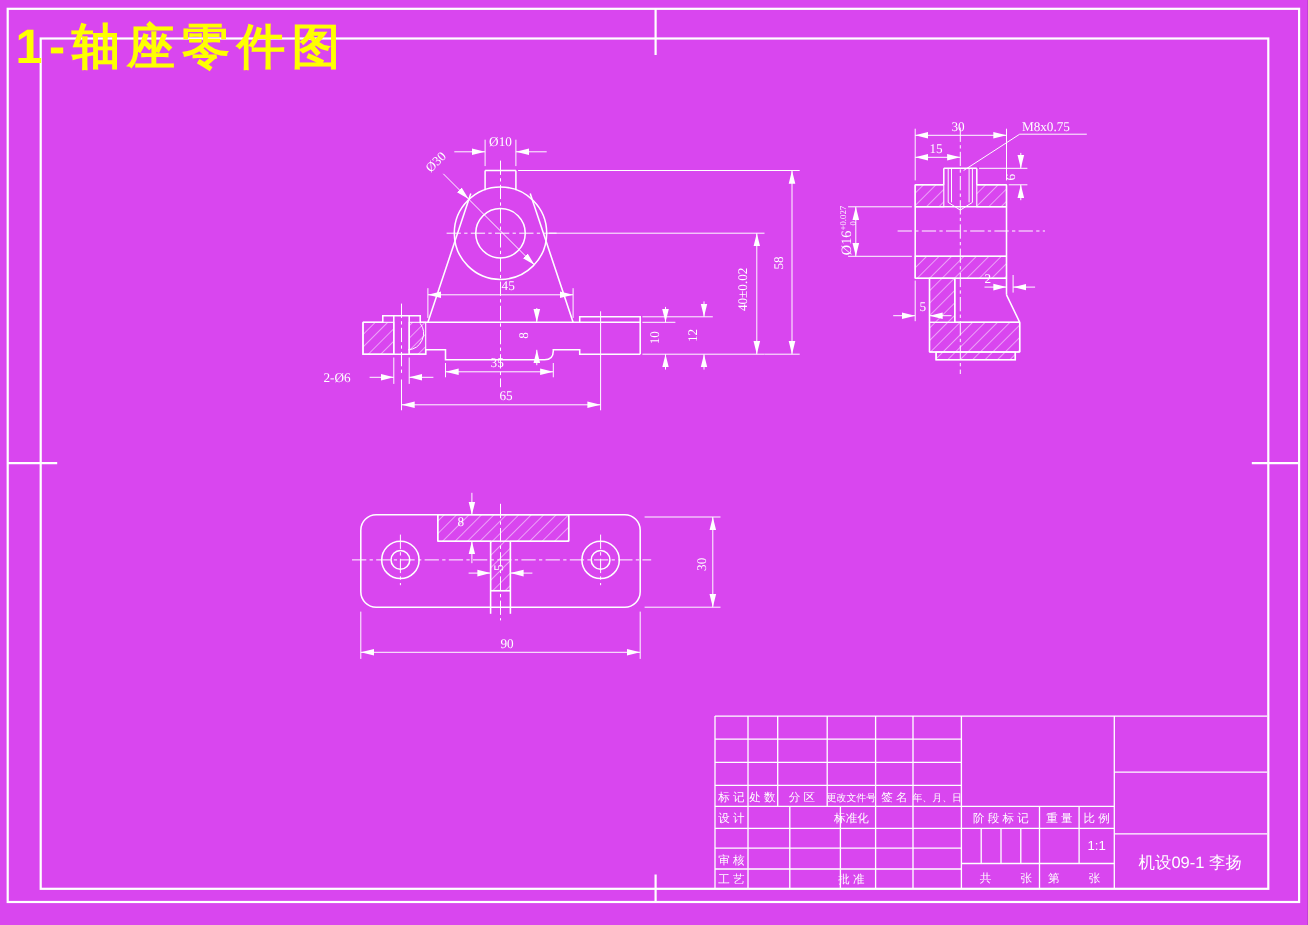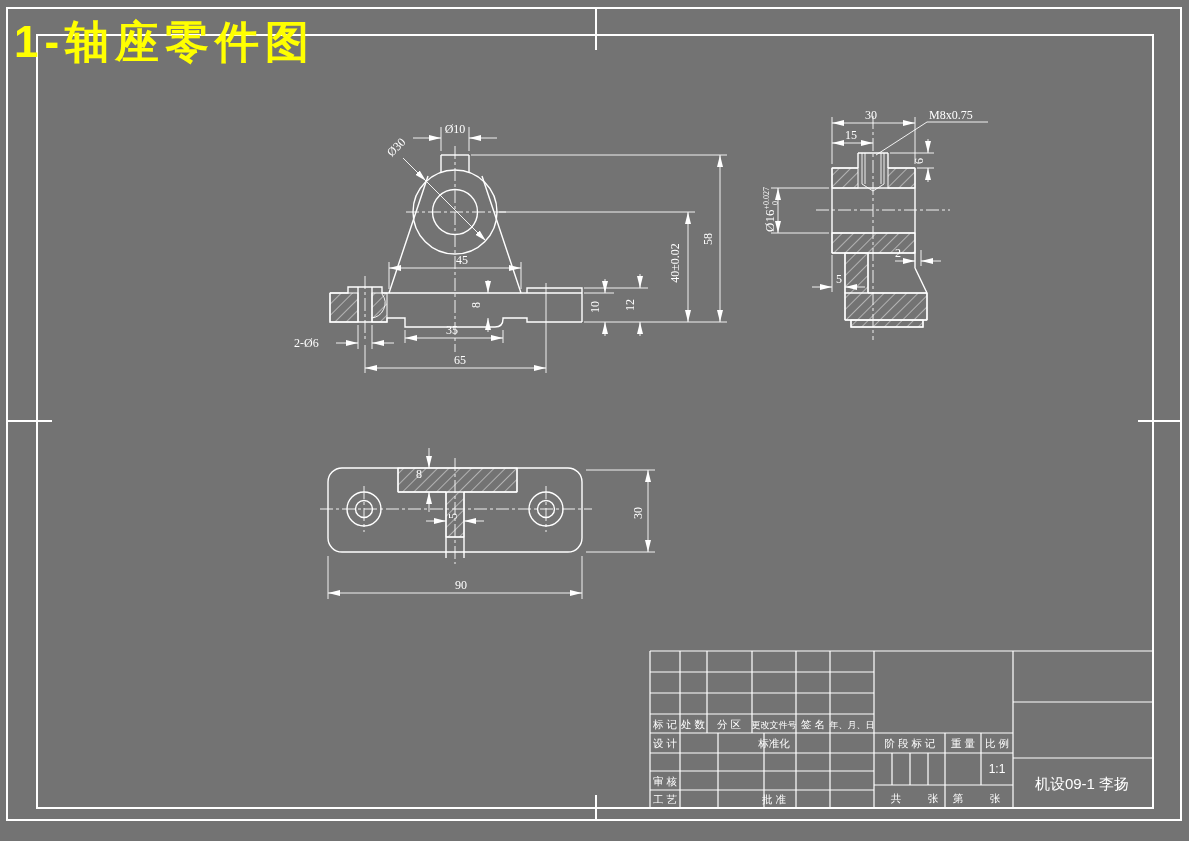"1-轴座零件图" .sheet { background: #737373 -> #d946ef }
